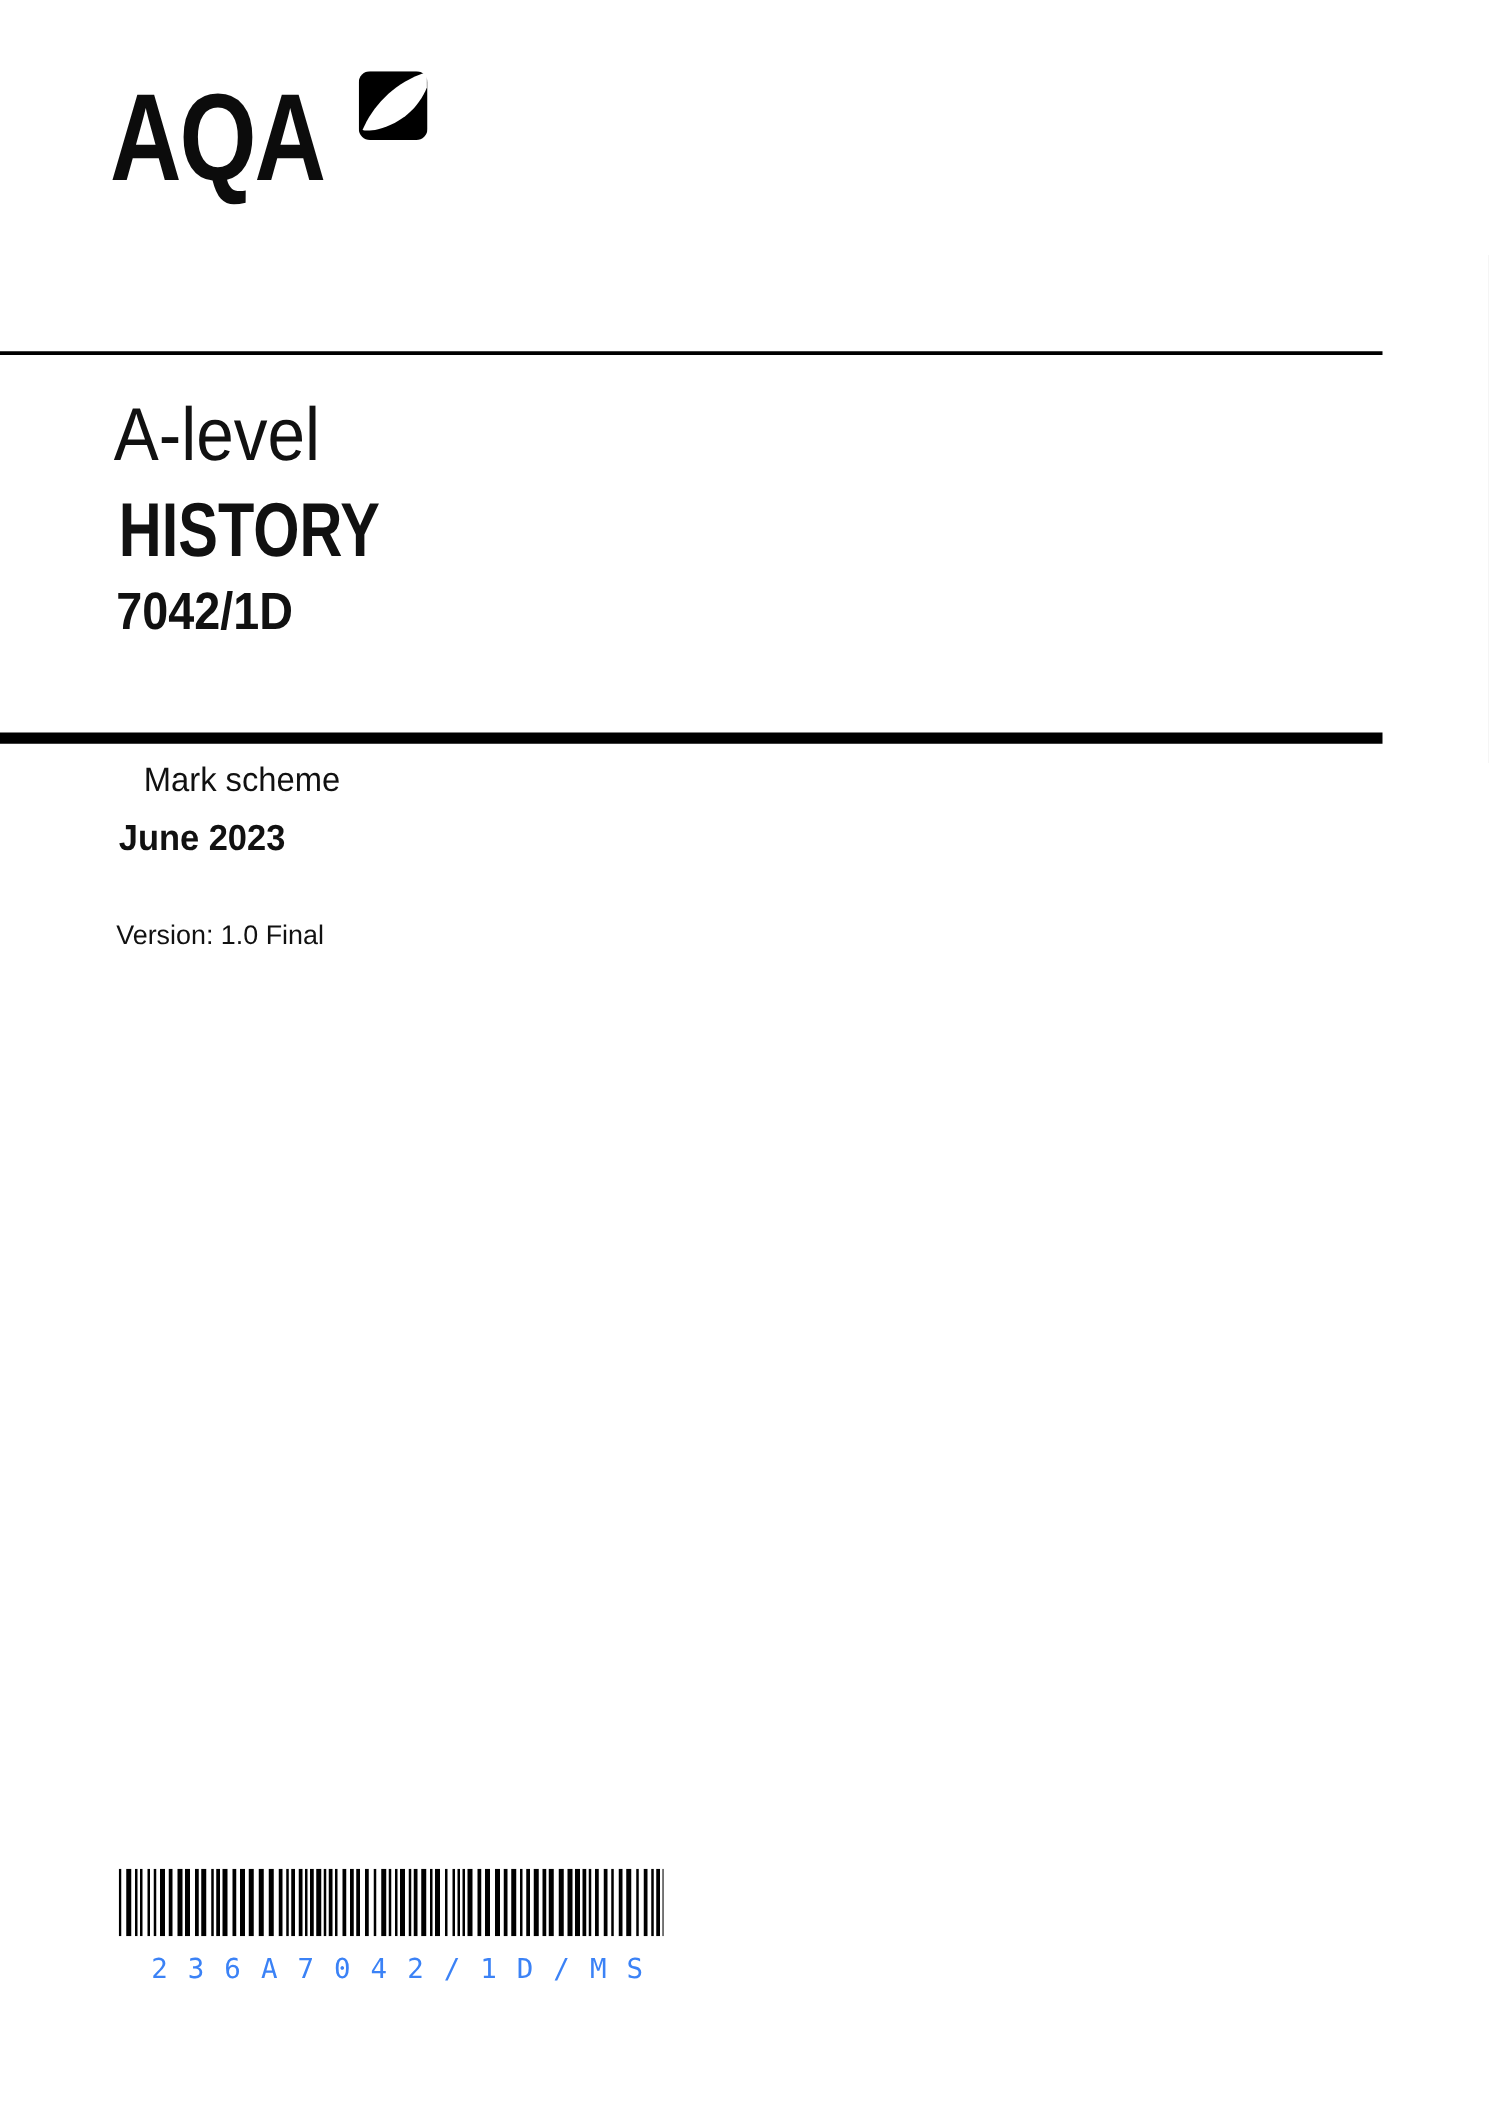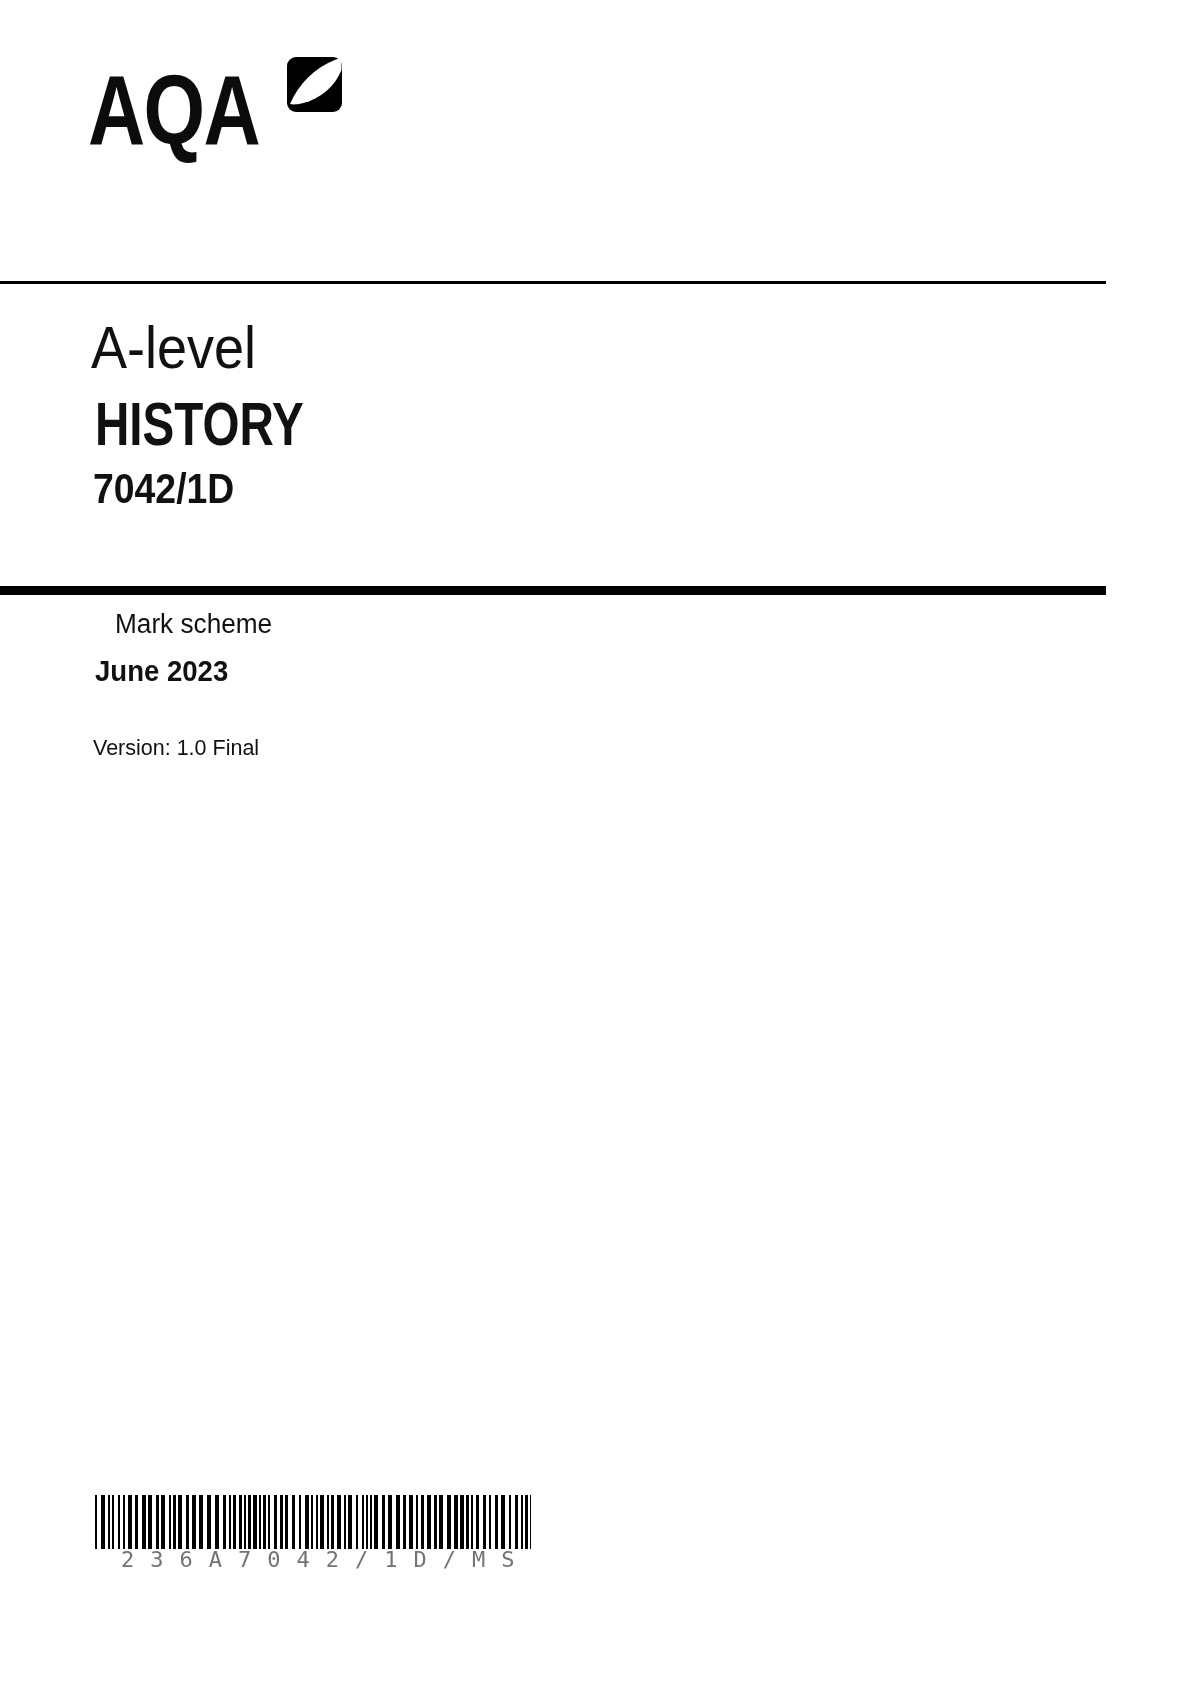"236A7042/1D/MS" .barcode .hrtext { color: #737373 -> #3b82f6; margin-top: 0px -> 16px }
